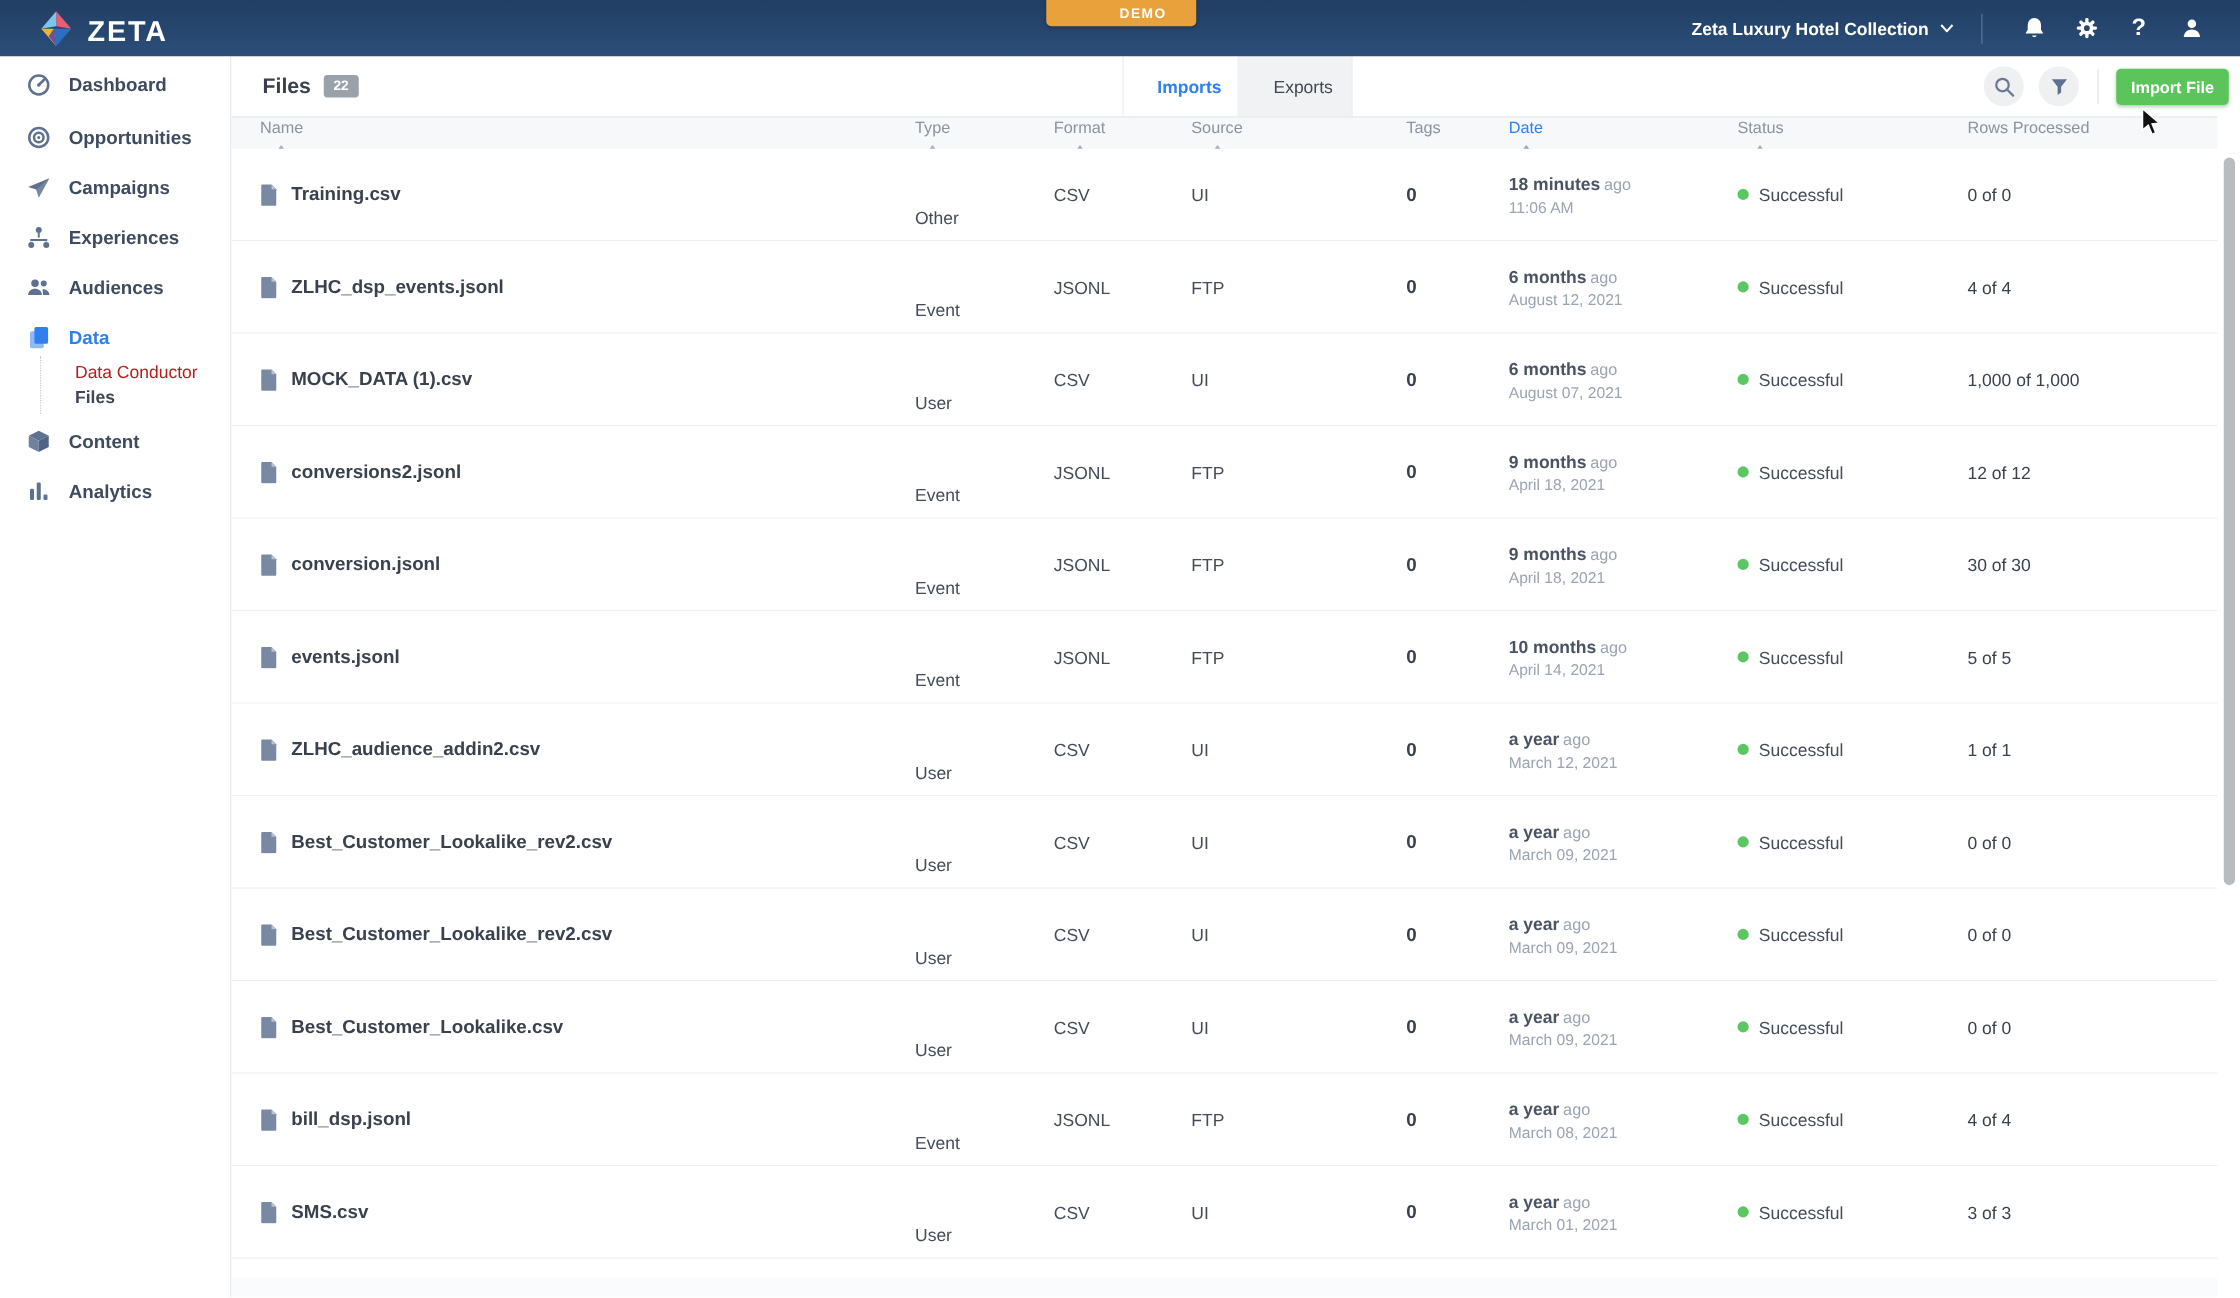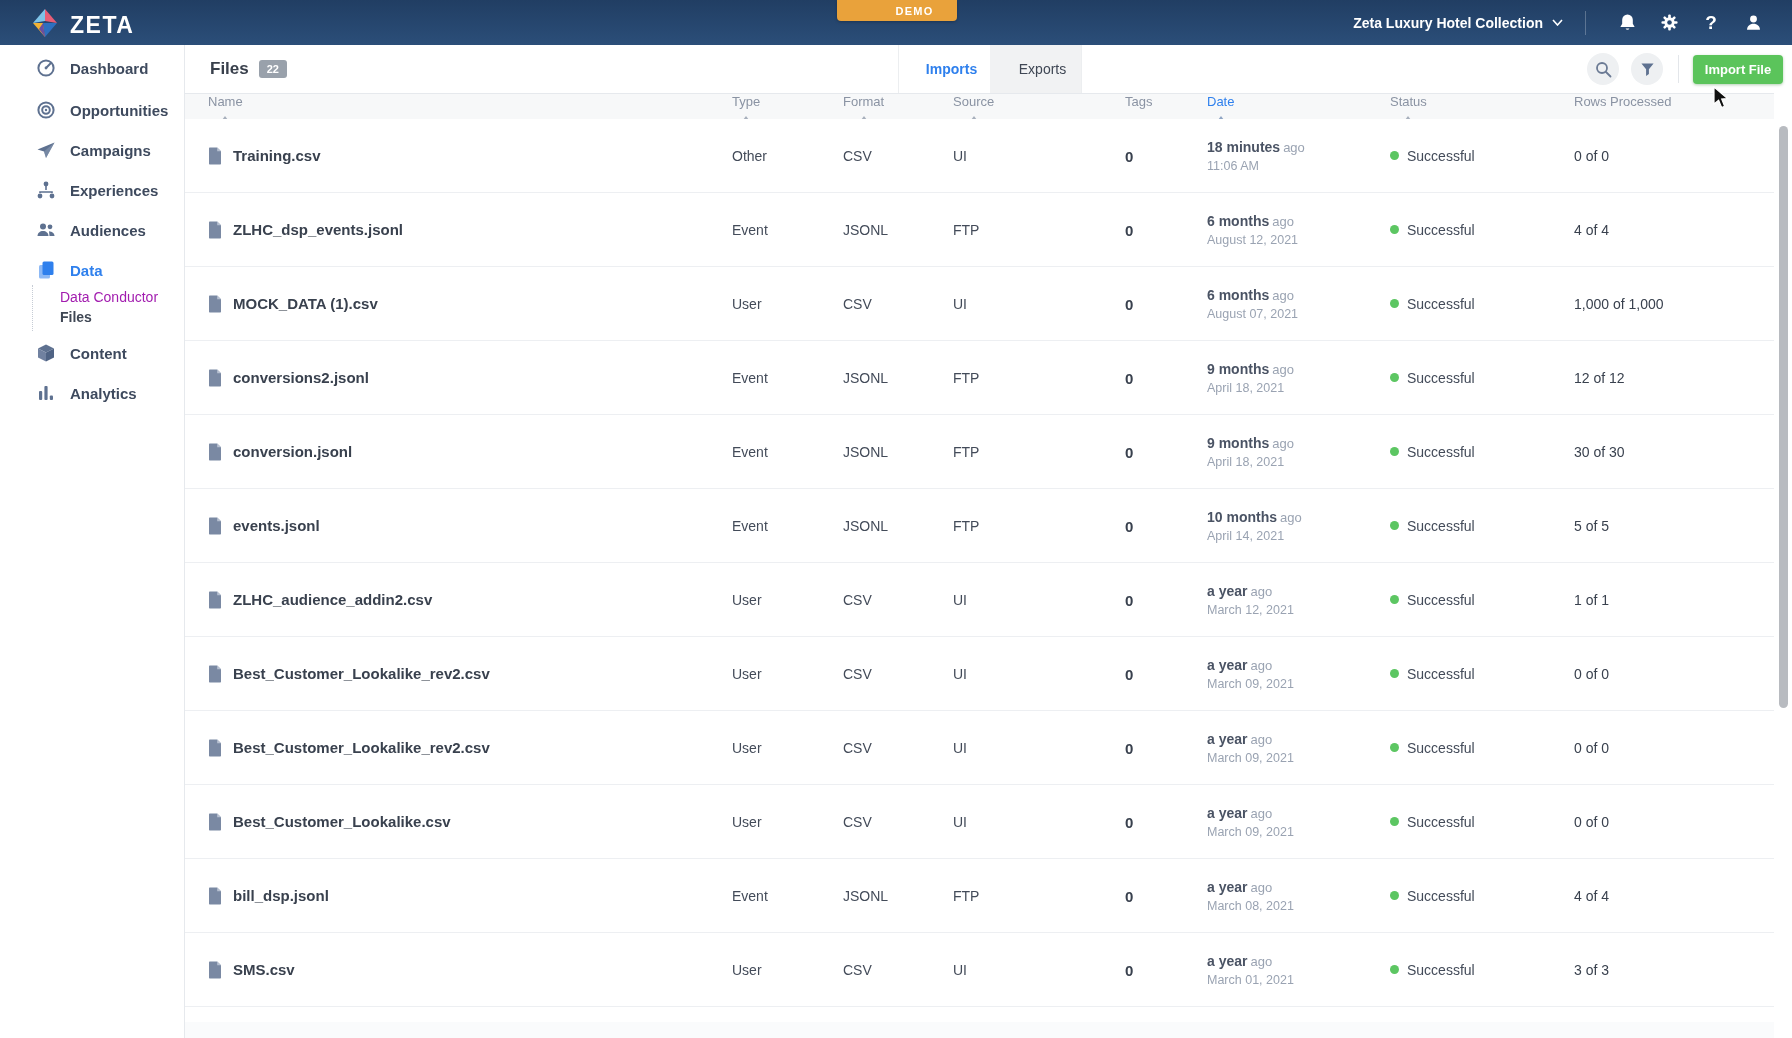"Dashboard" .side-item { left: 15px -> 0 }
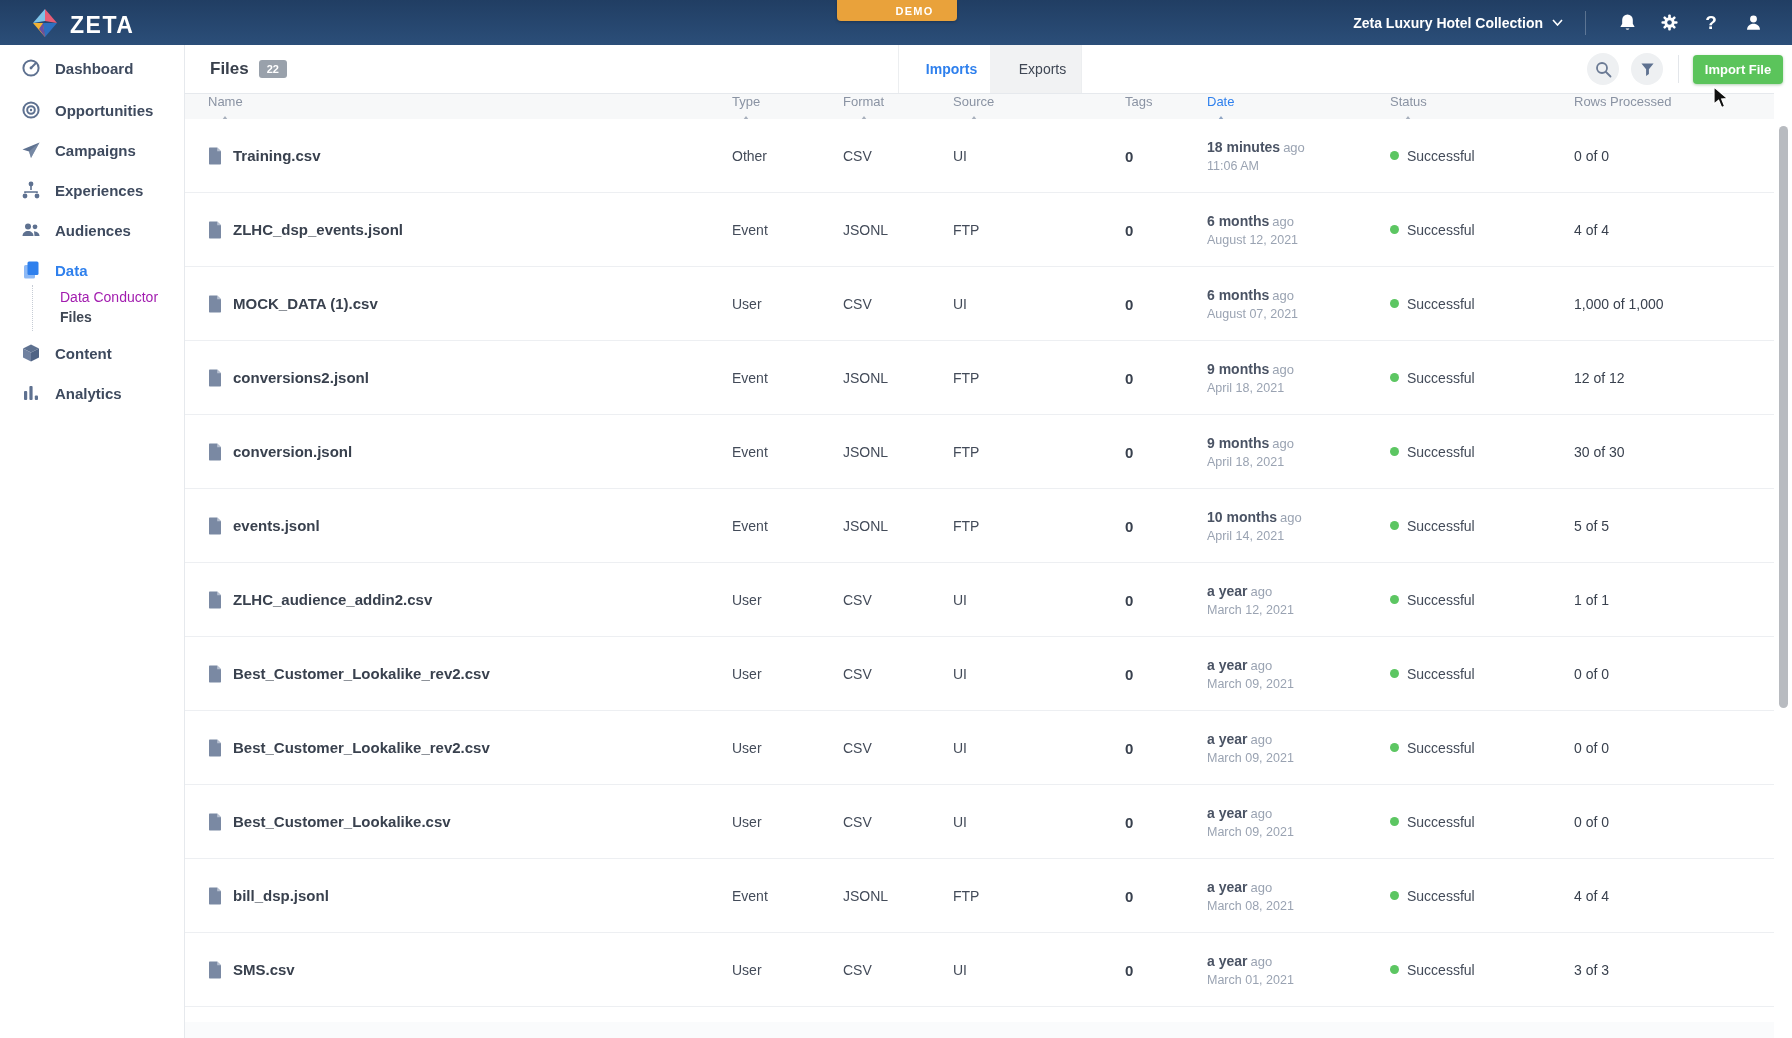"Other" .c-type { margin-top: none -> 18px }
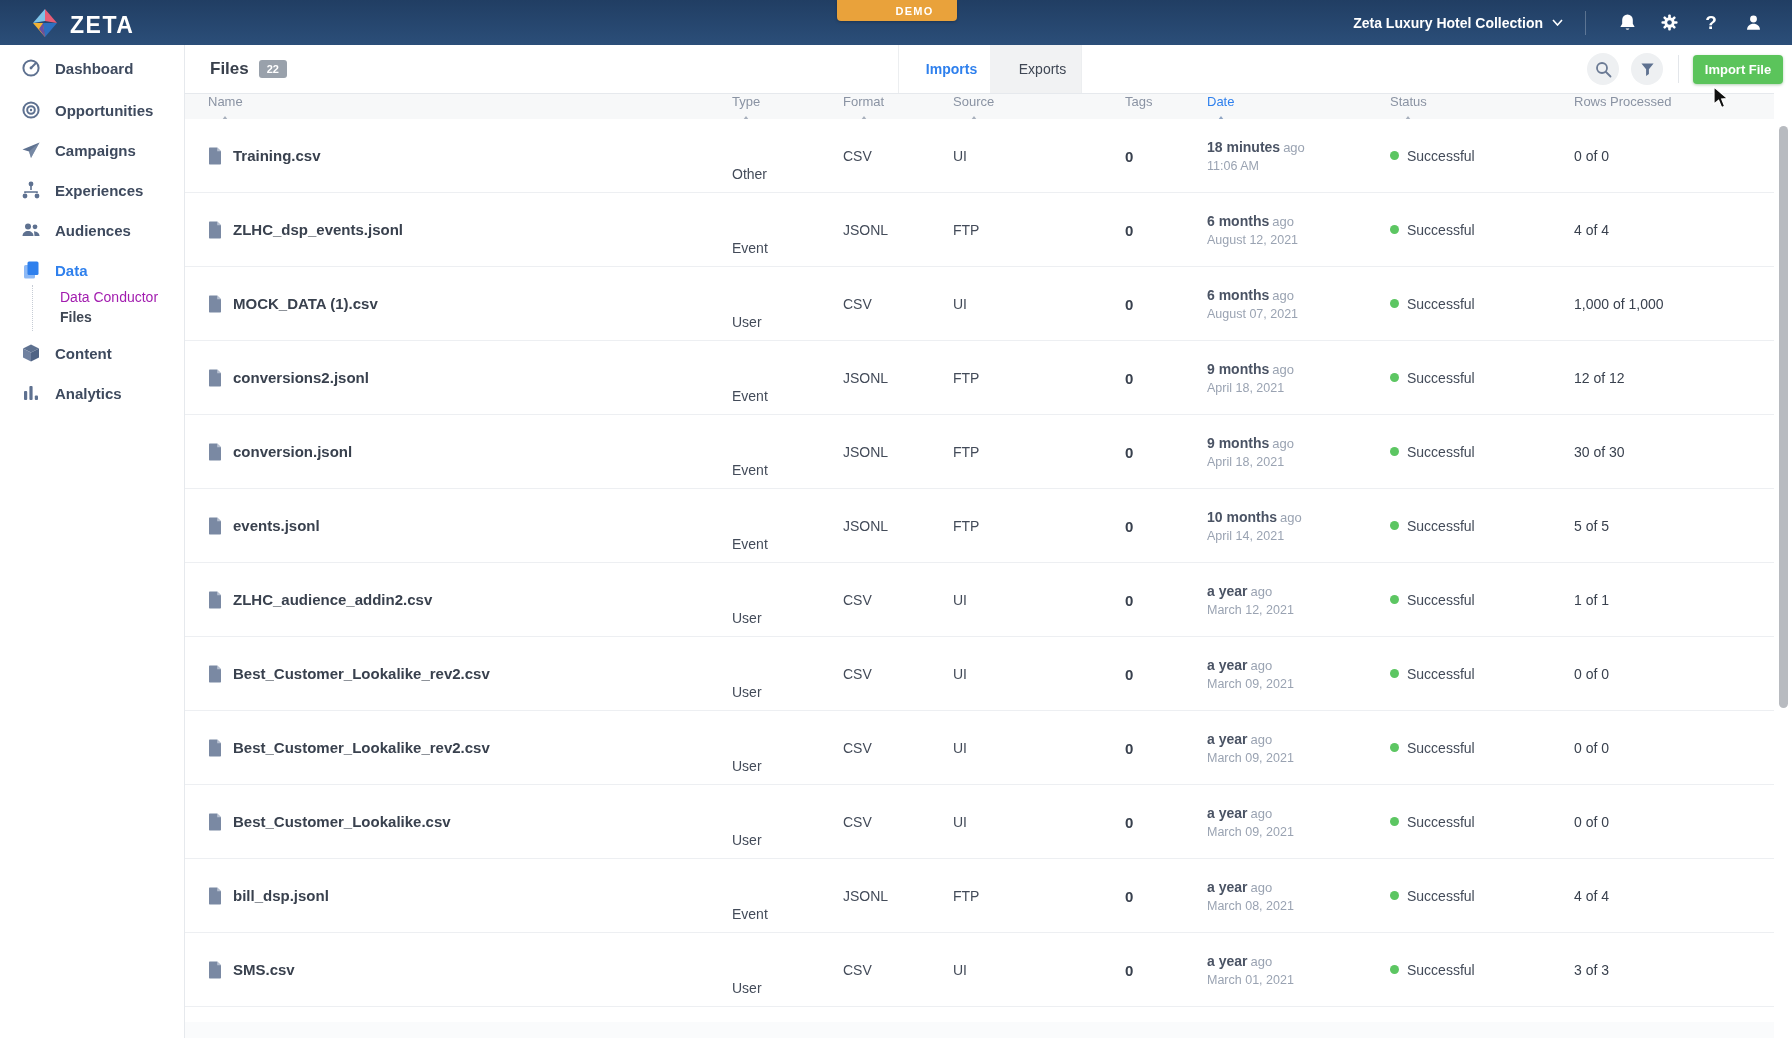"Data Conductor" .side-sub .lbl { color: #a21caf -> #b91c1c }
